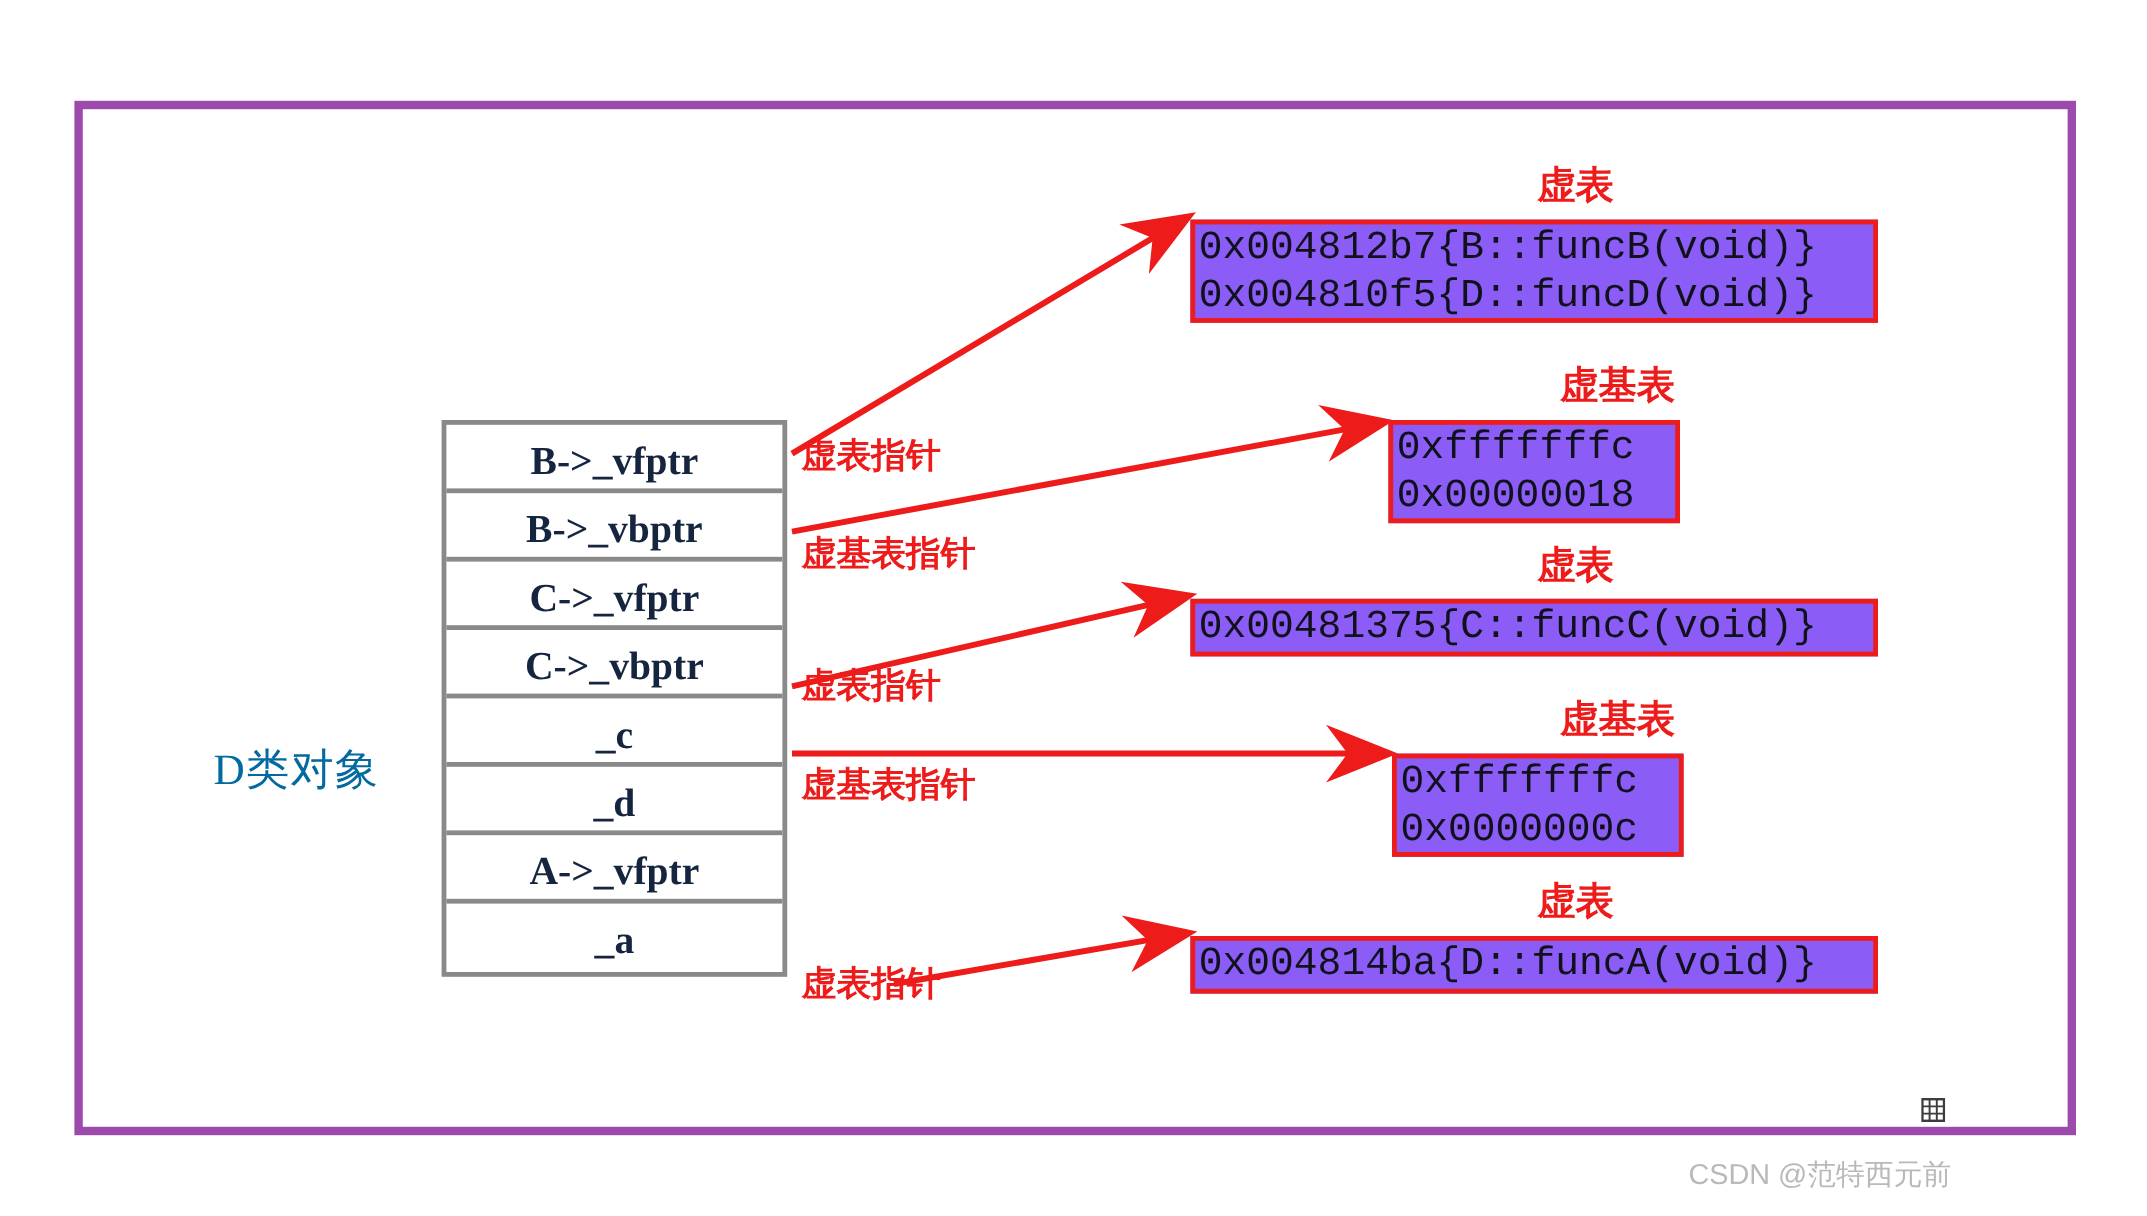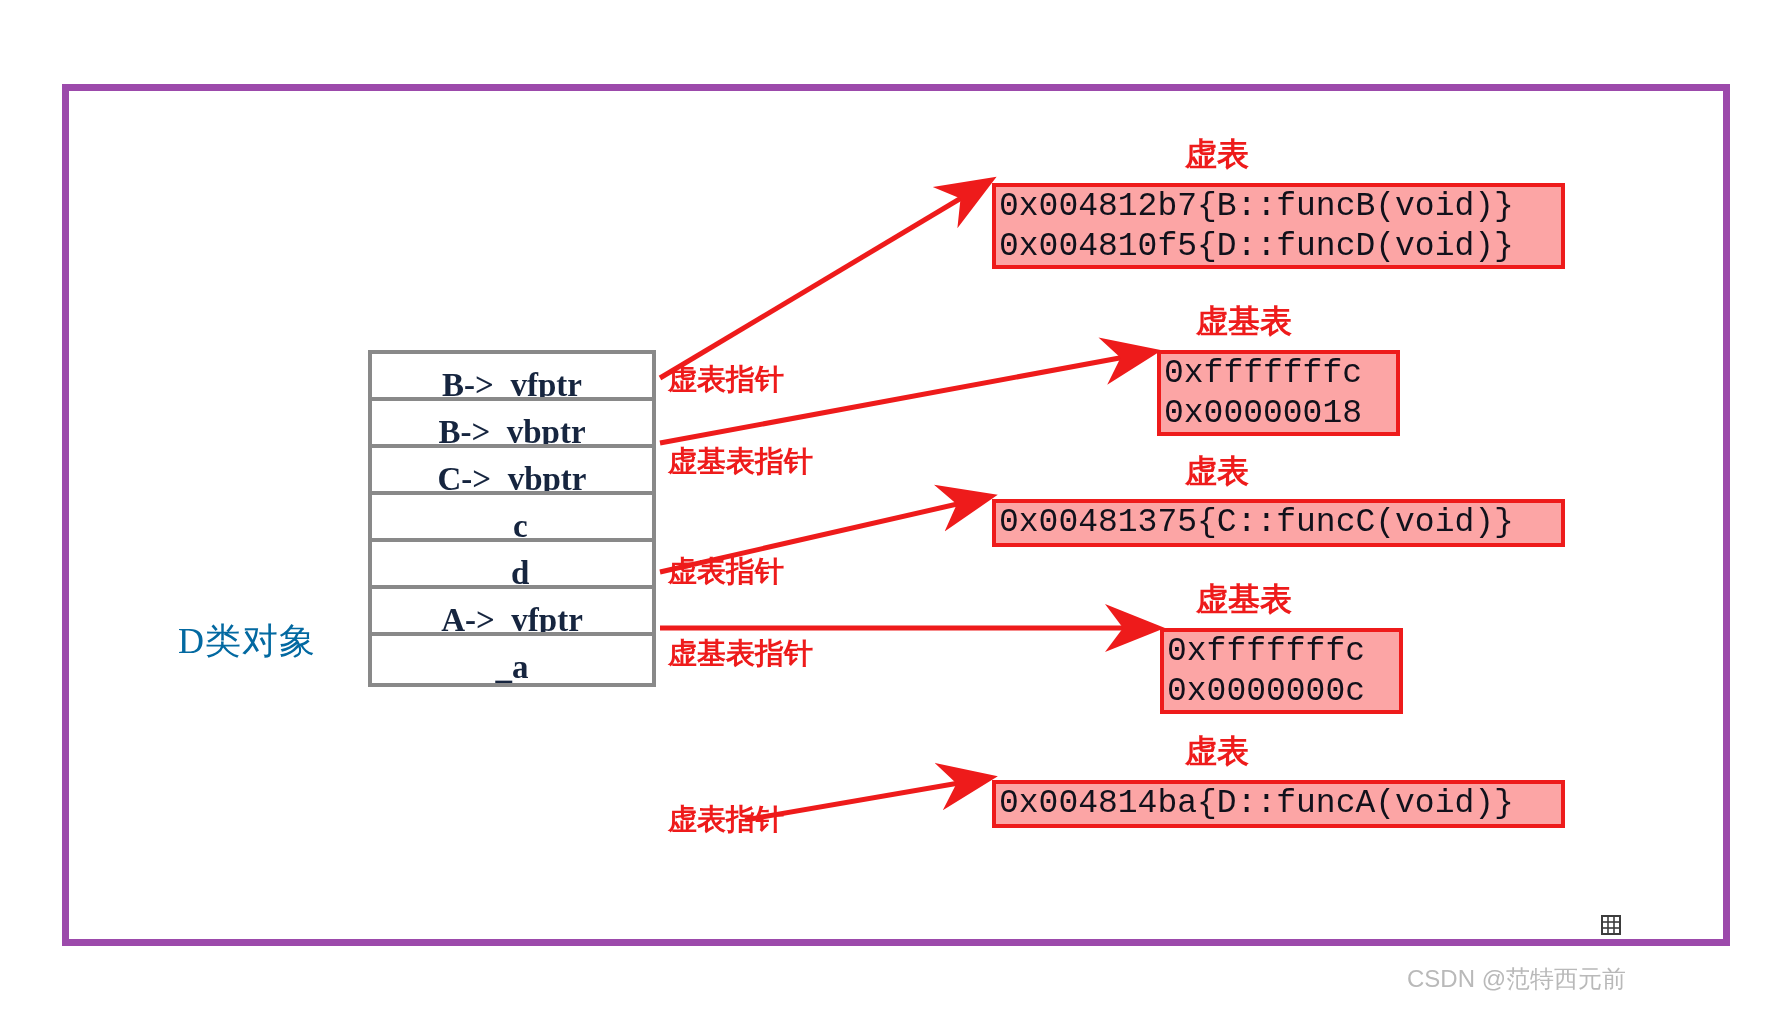"虚表" .vt-title { text-align: left -> right }
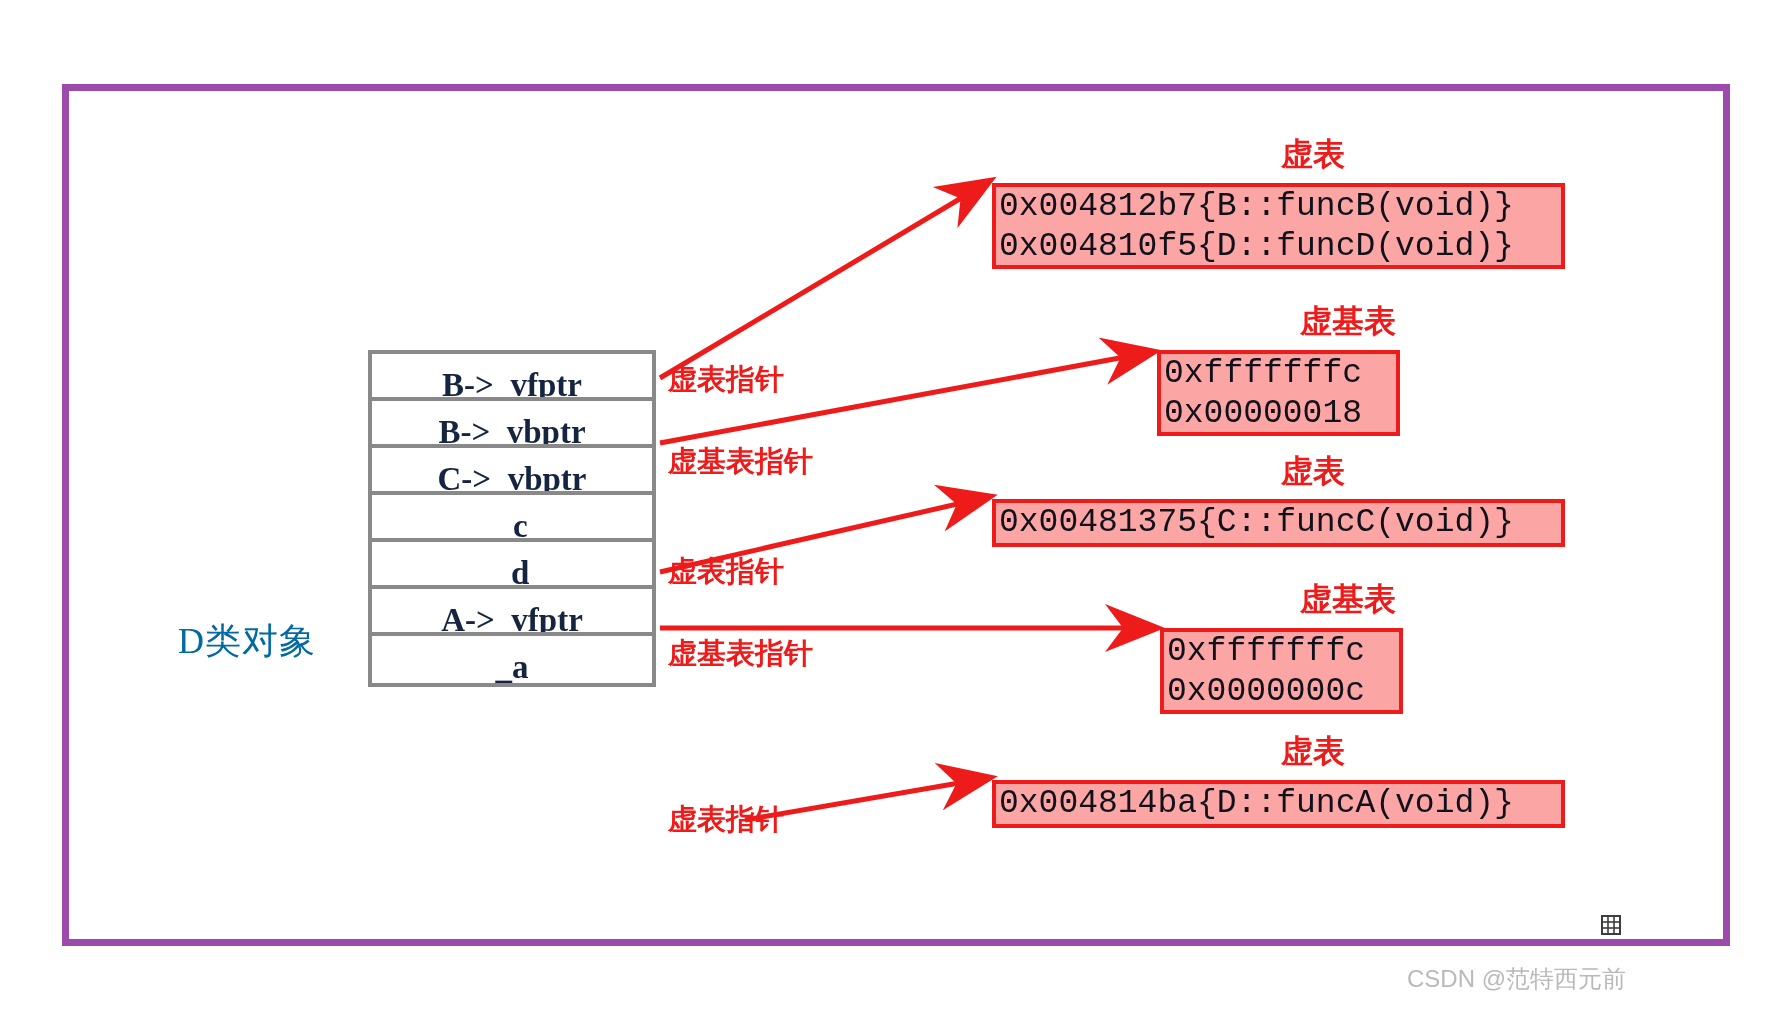"0x004812b7{B::funcB(void)}" .vtable { background: #fca5a5 -> #8b5cf6 }
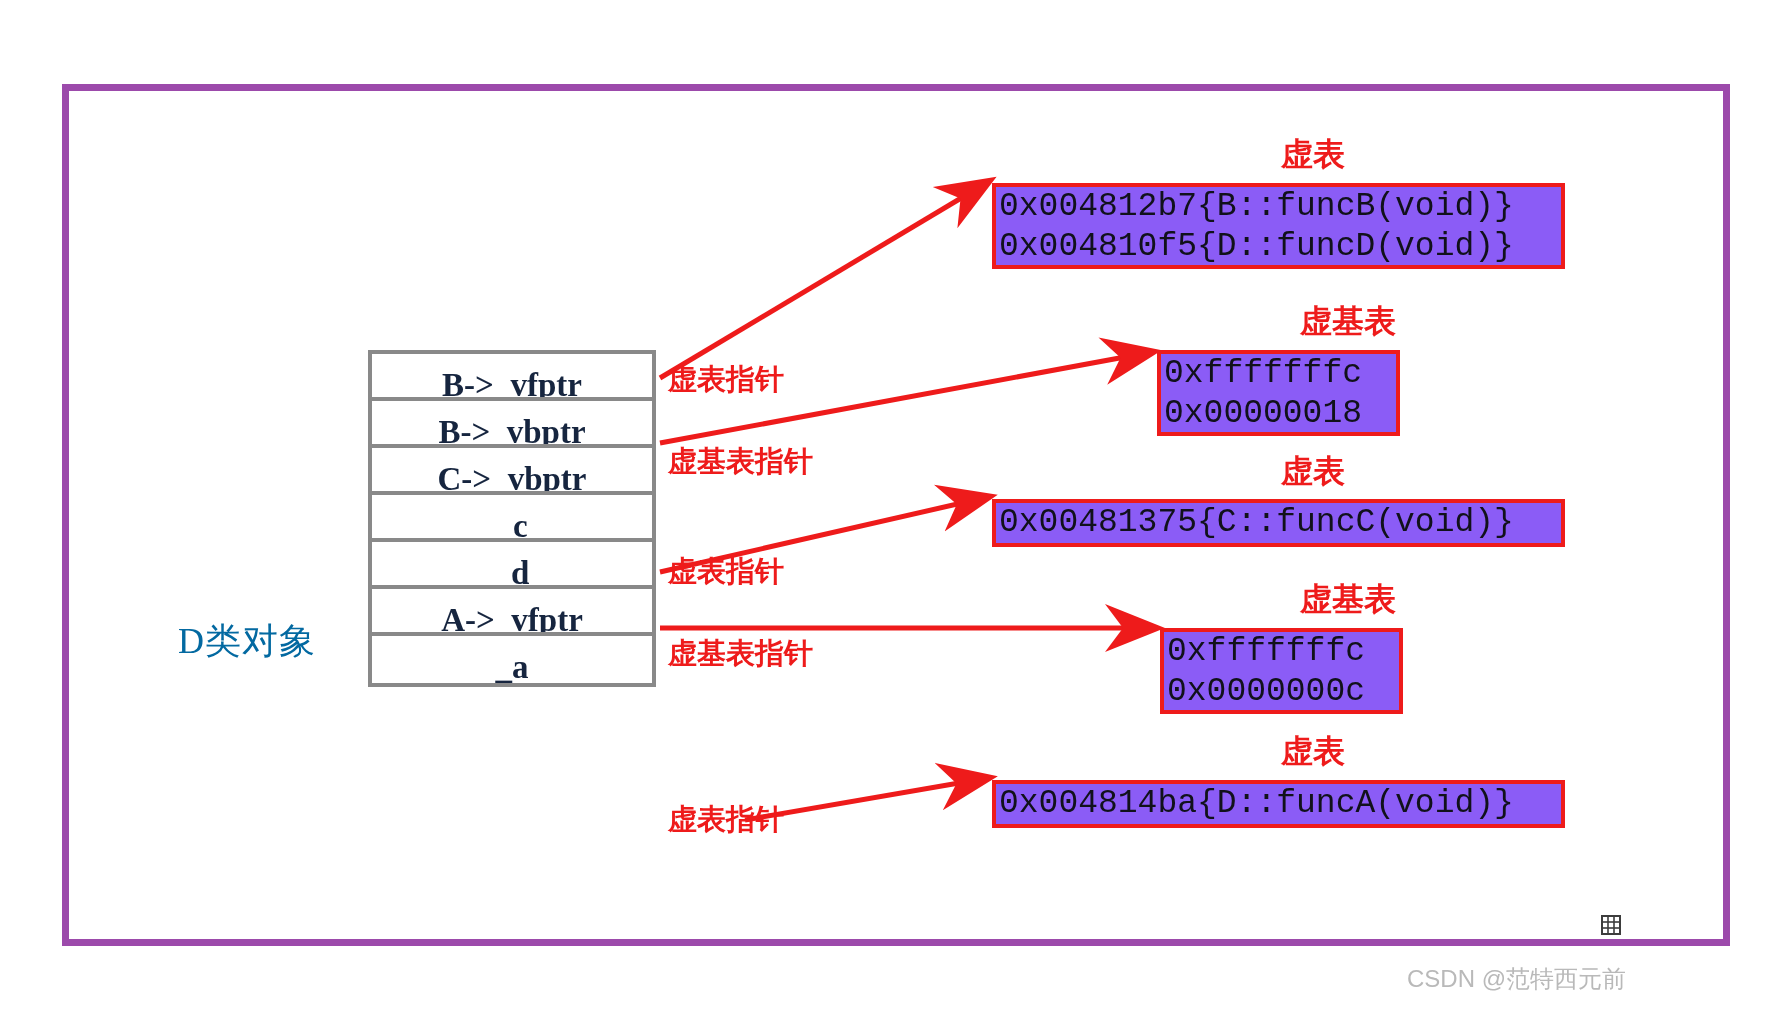"B->_vfptr" .obj-row { height: 47px -> 57px }
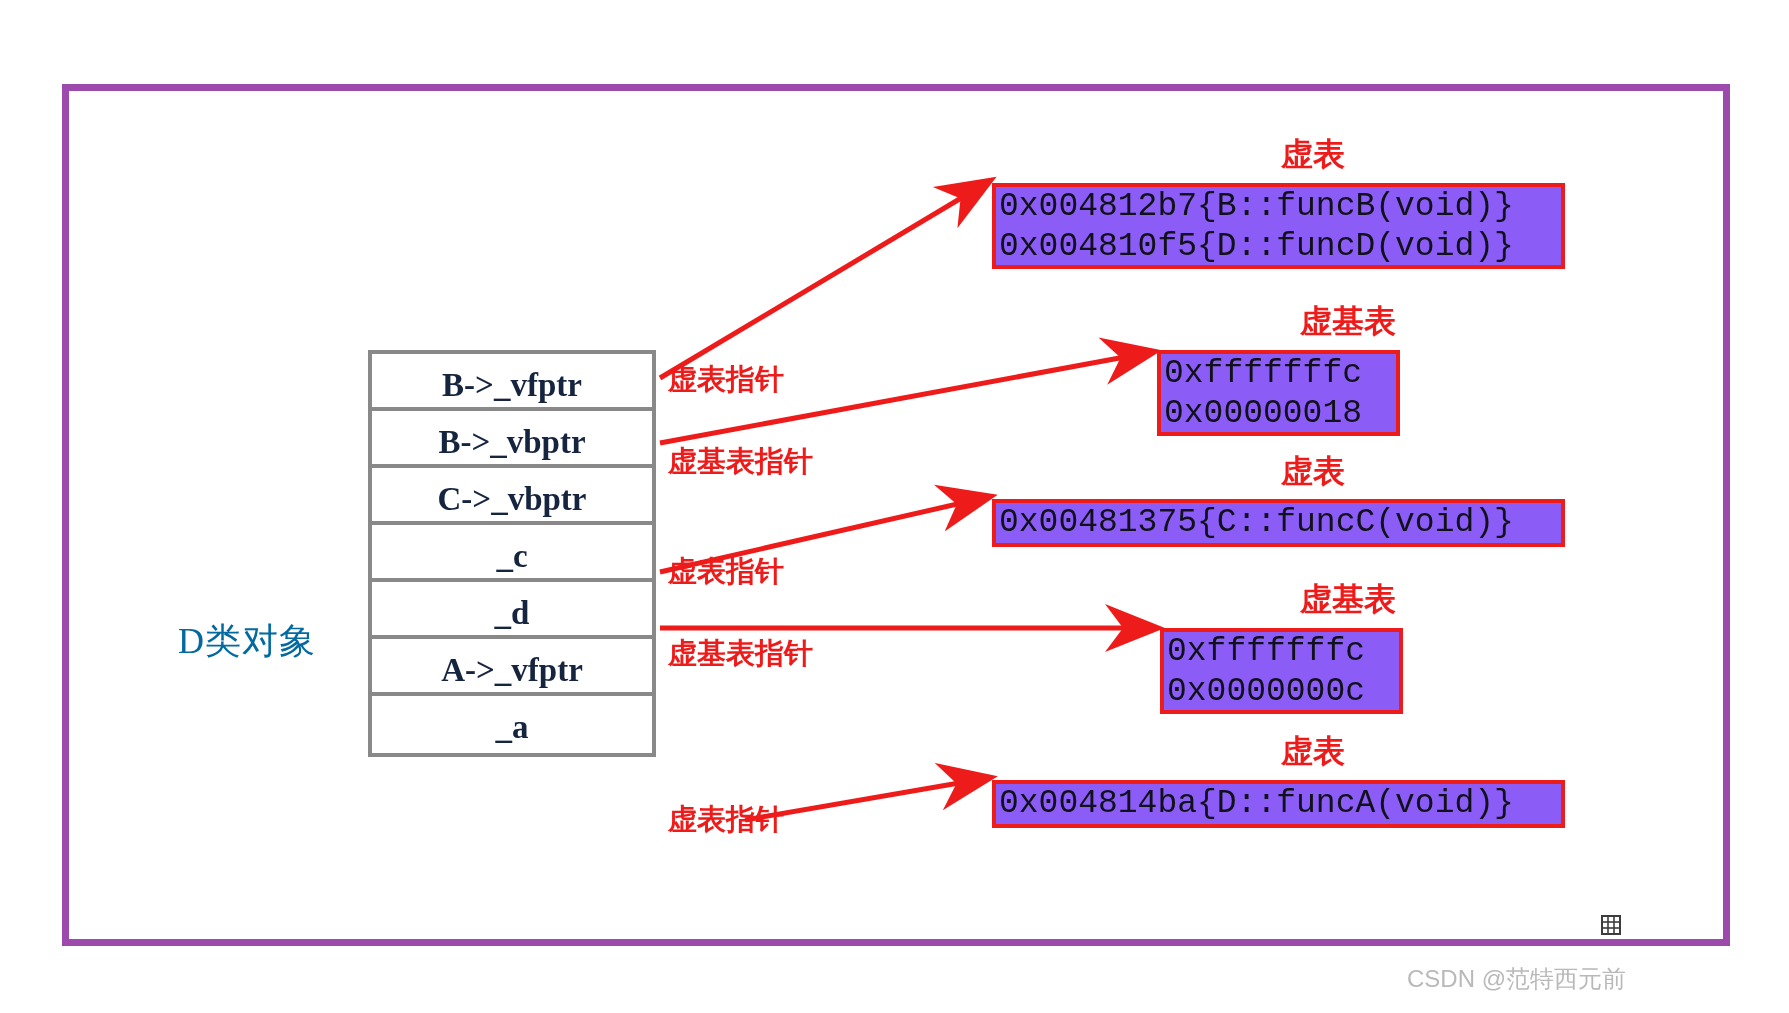"C->_vfptr" div.obj-row { html: none -> <div>C-&gt;_vfptr</div> }
